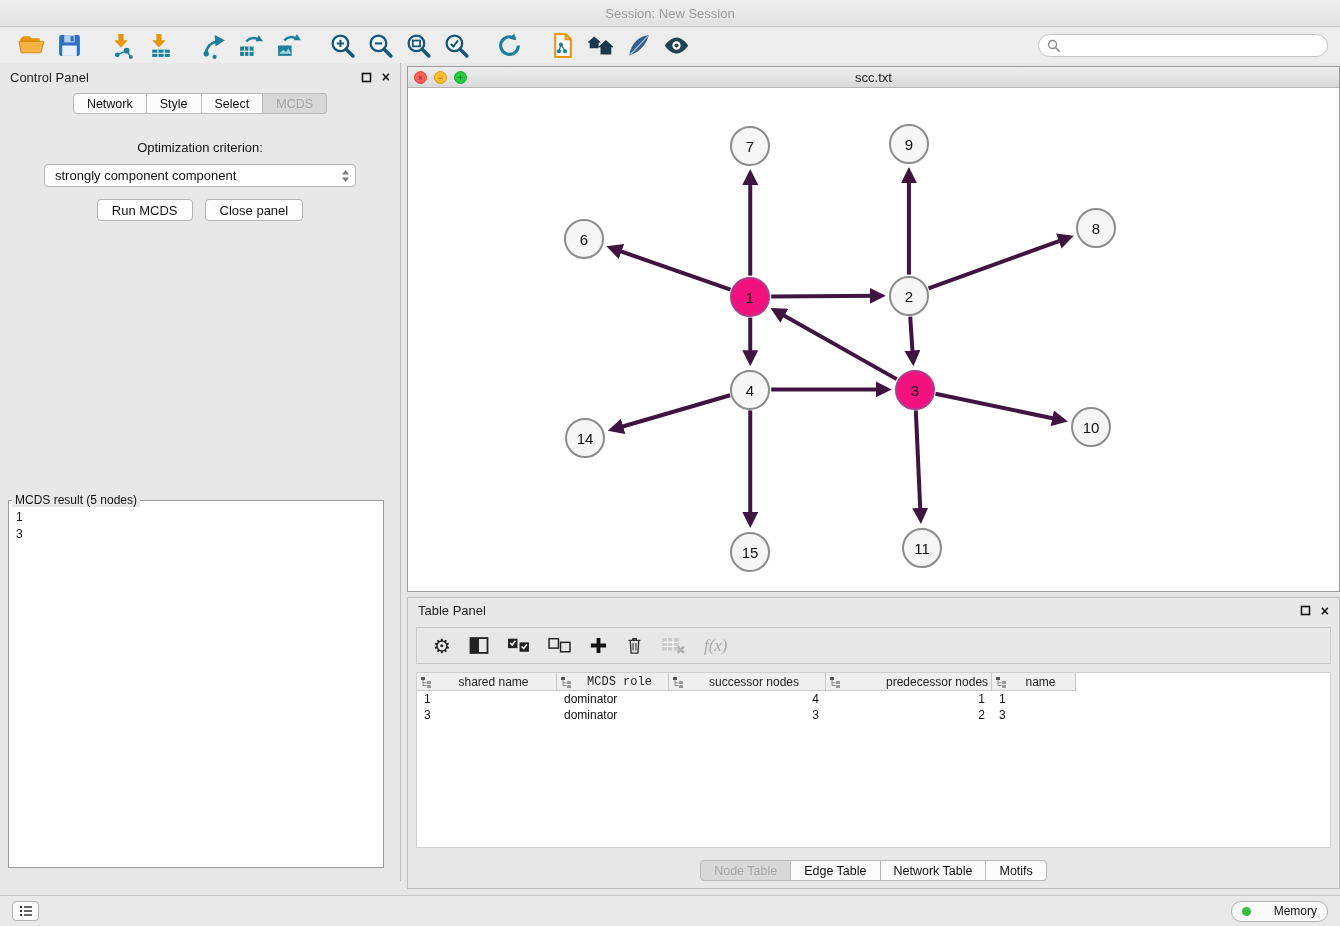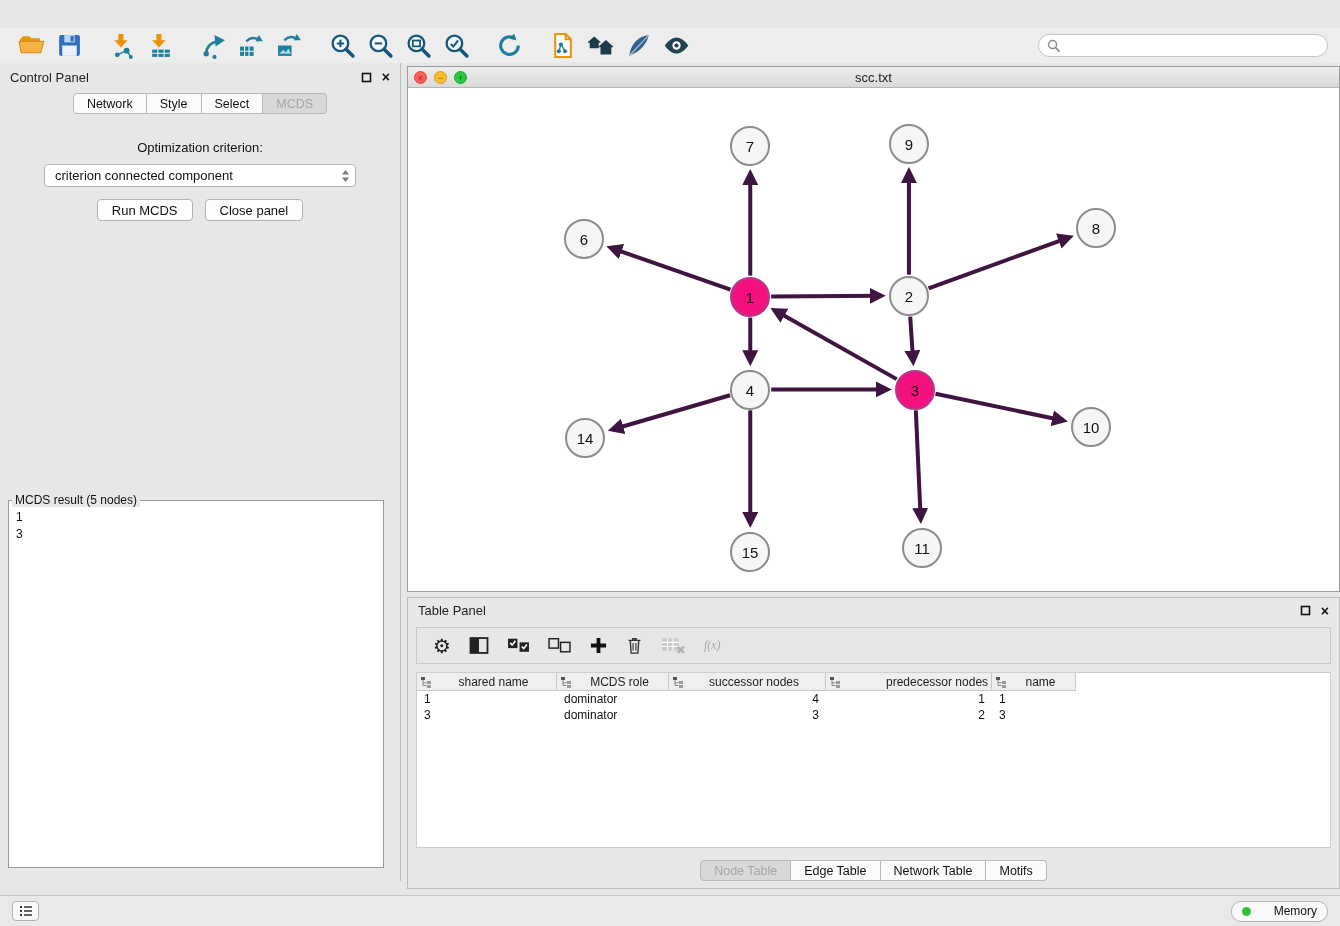"Session: New Session" div.titlebar { html: none -> <div> <span>Session: New Session</span> </div> }
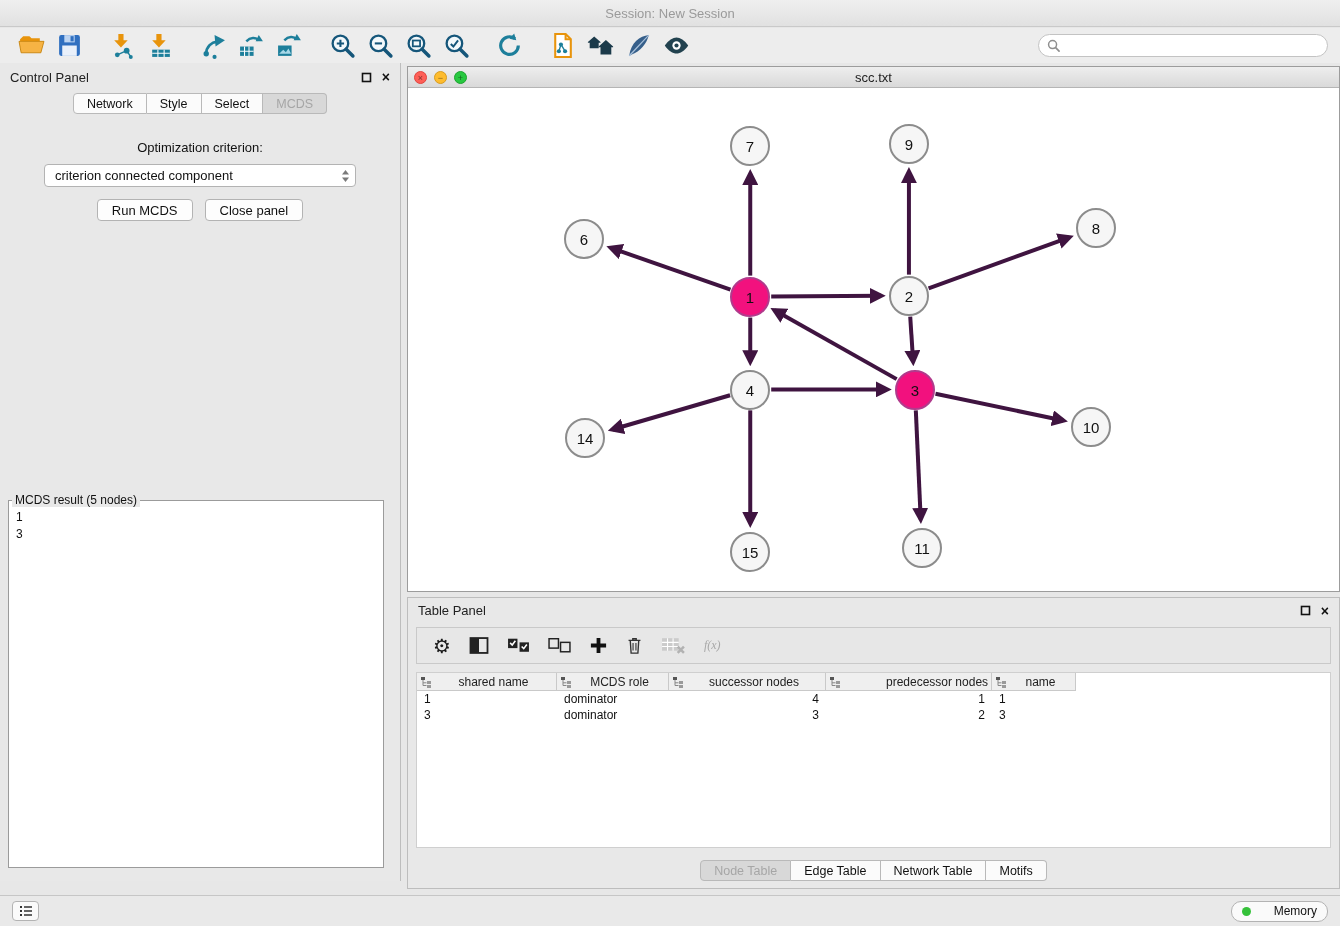"criterion connected component" span { text: criterion connected -> strongly component }
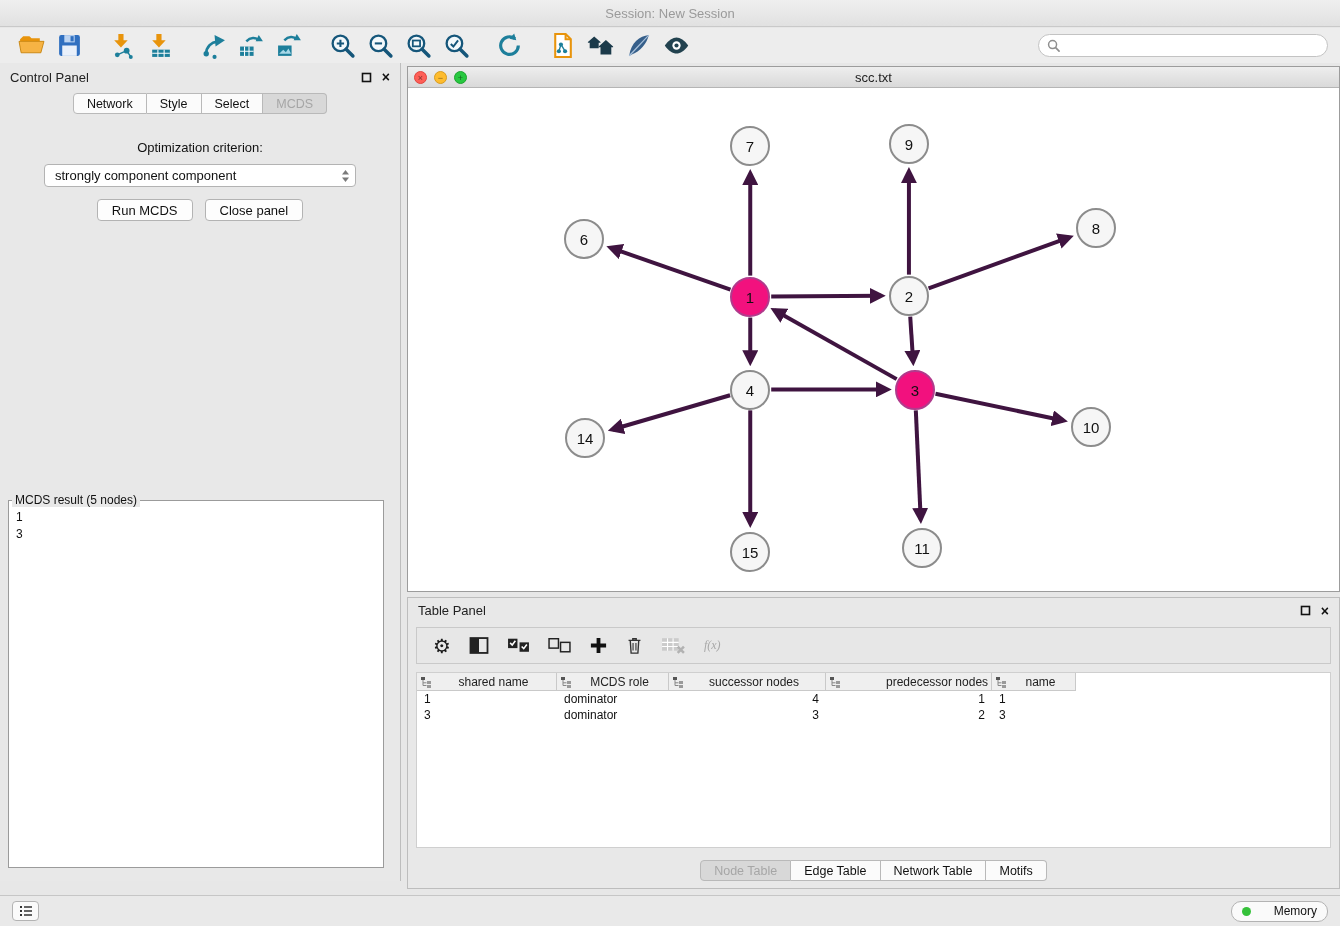"f(x)" .fx { font-size: 12px -> 17px }
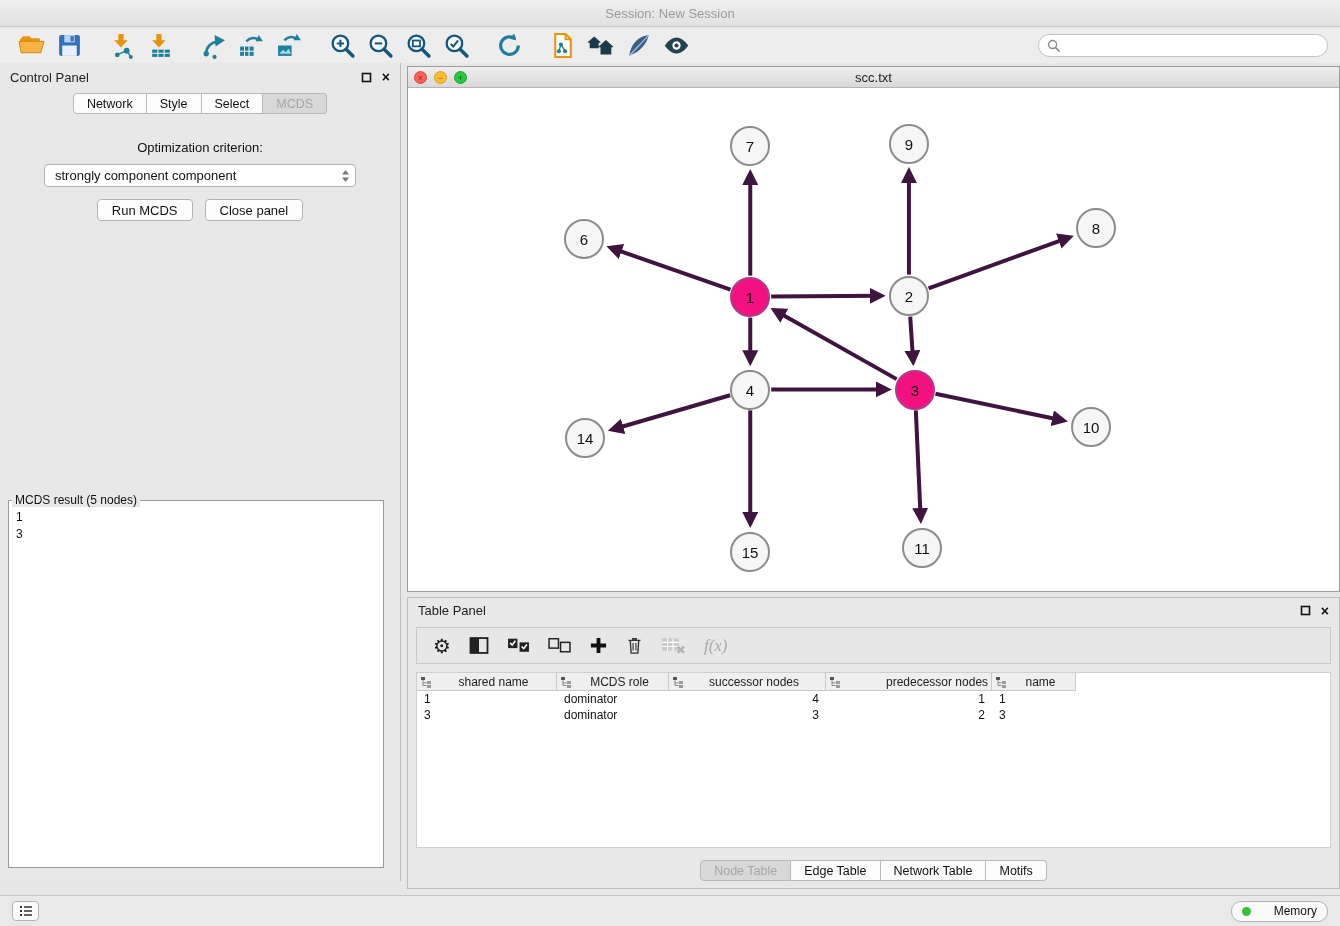"MCDS role" div.th { font-family: none -> Liberation Mono, monospace }
